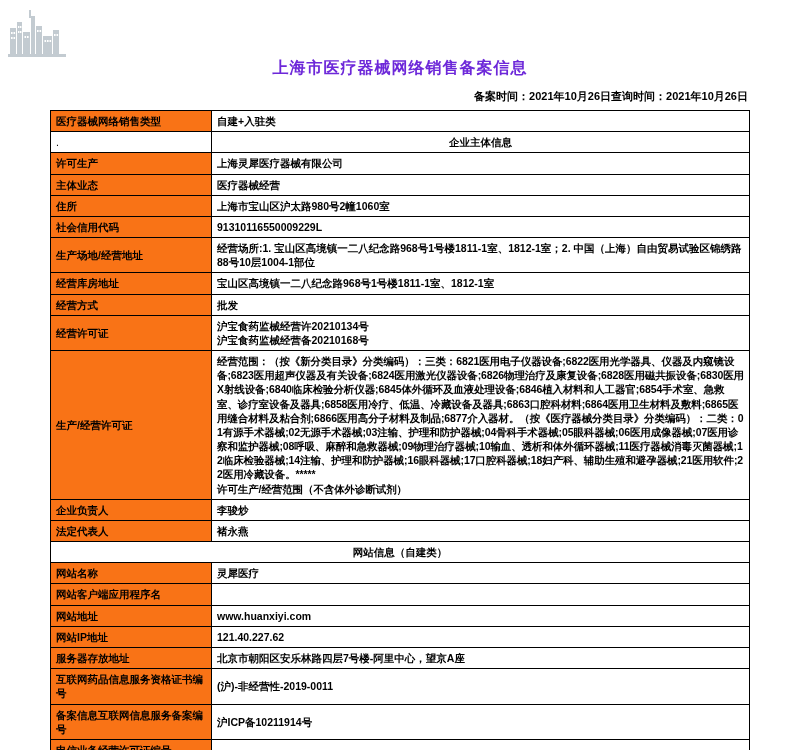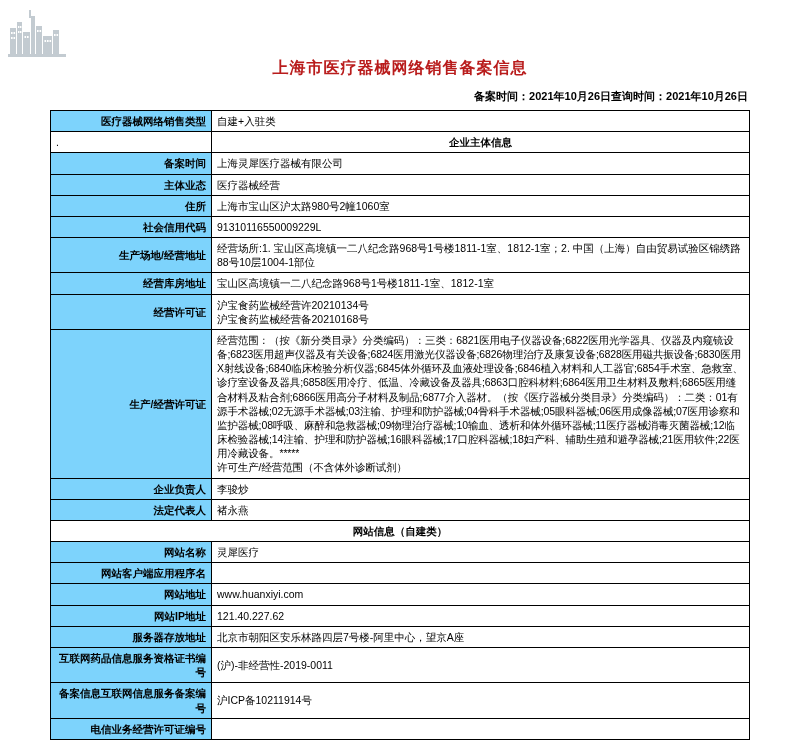"上海市医疗器械网络销售备案信息" .page-title { color: #b91c1c -> #6d28d9 }
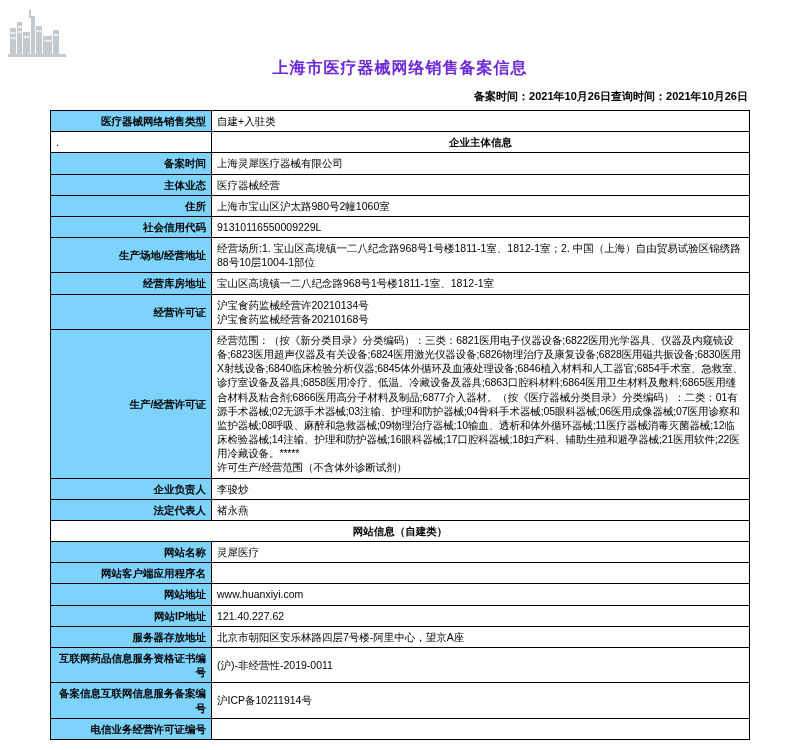"医疗器械网络销售类型" td.label { background: #7dd3fc -> #f97316; text-align: right -> none }
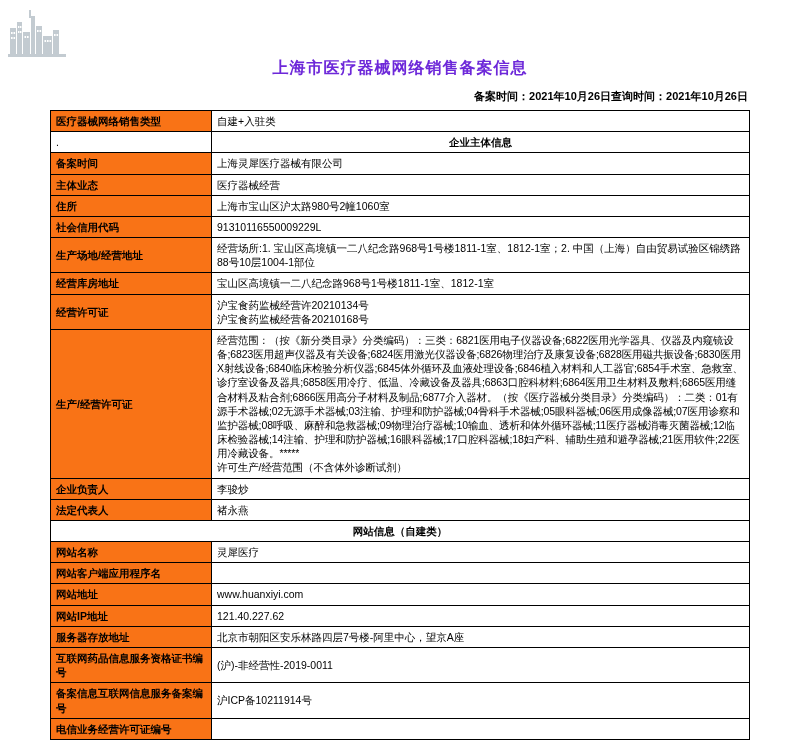"自建+入驻类" td.value { font-weight: normal -> bold }
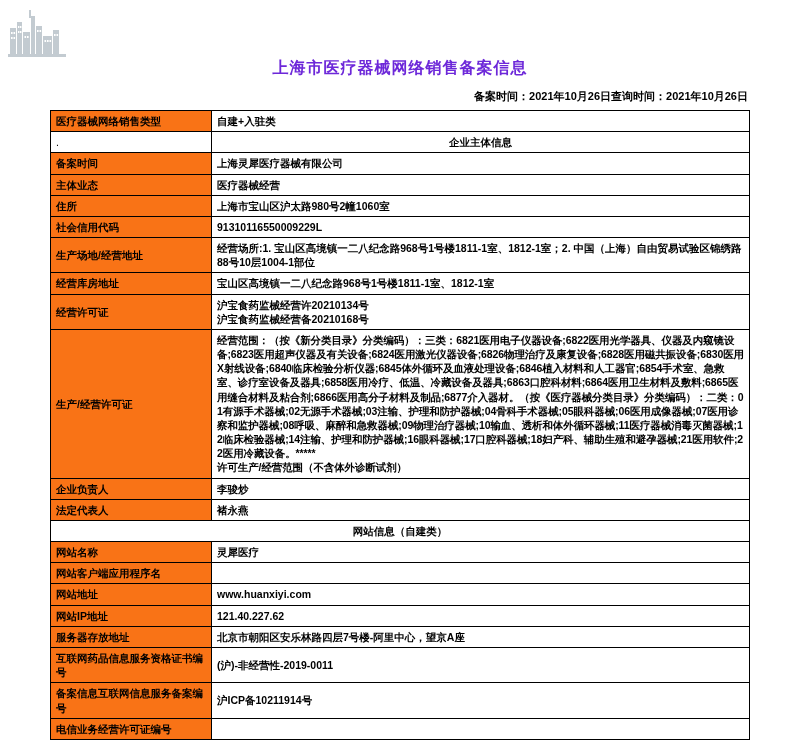"备案时间" td.label { text: 备案时间 -> 许可生产 }
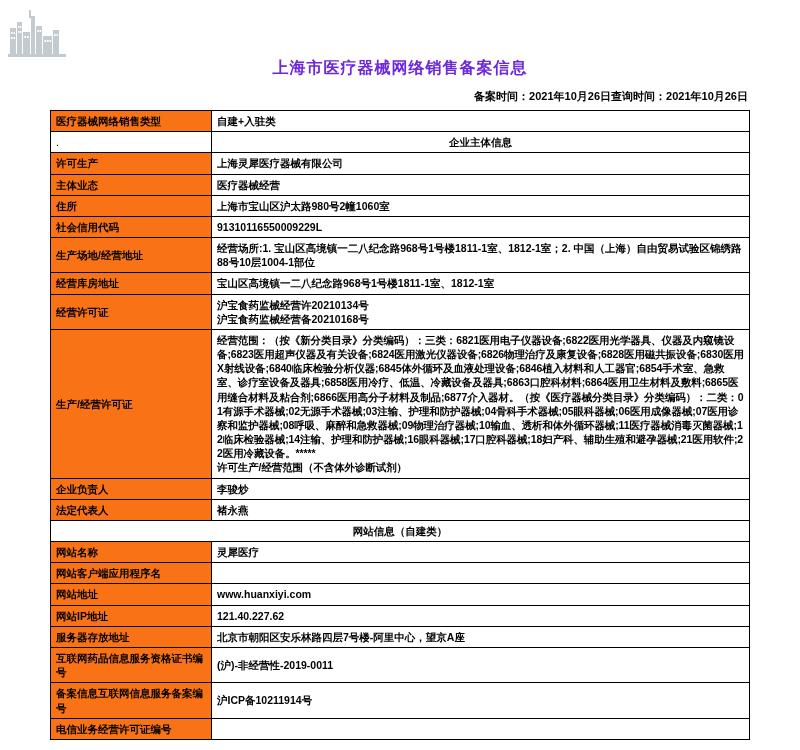"经营方式" tr { html: none -> <tr> <td>经营方式</td> <td>批发</td> </tr> }
